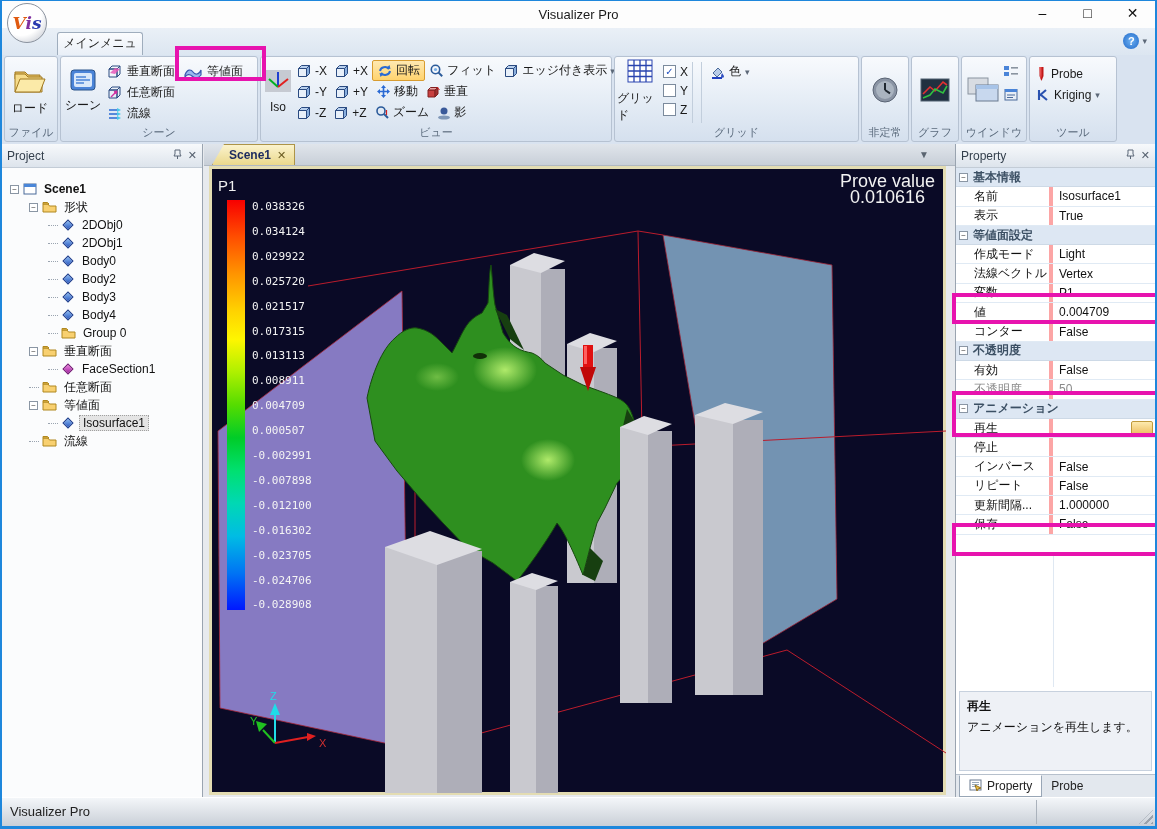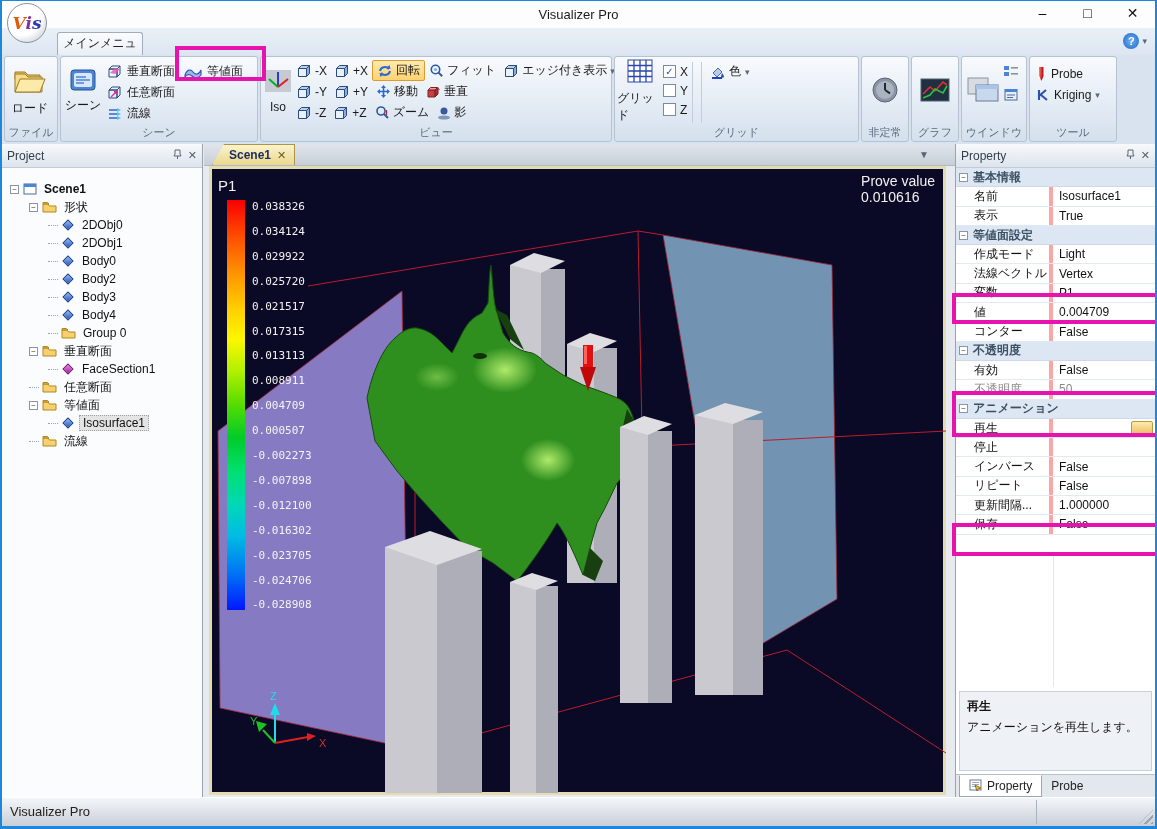"Prove value" .probe-val { font-size: 14px -> 18px; text-align: left -> center }
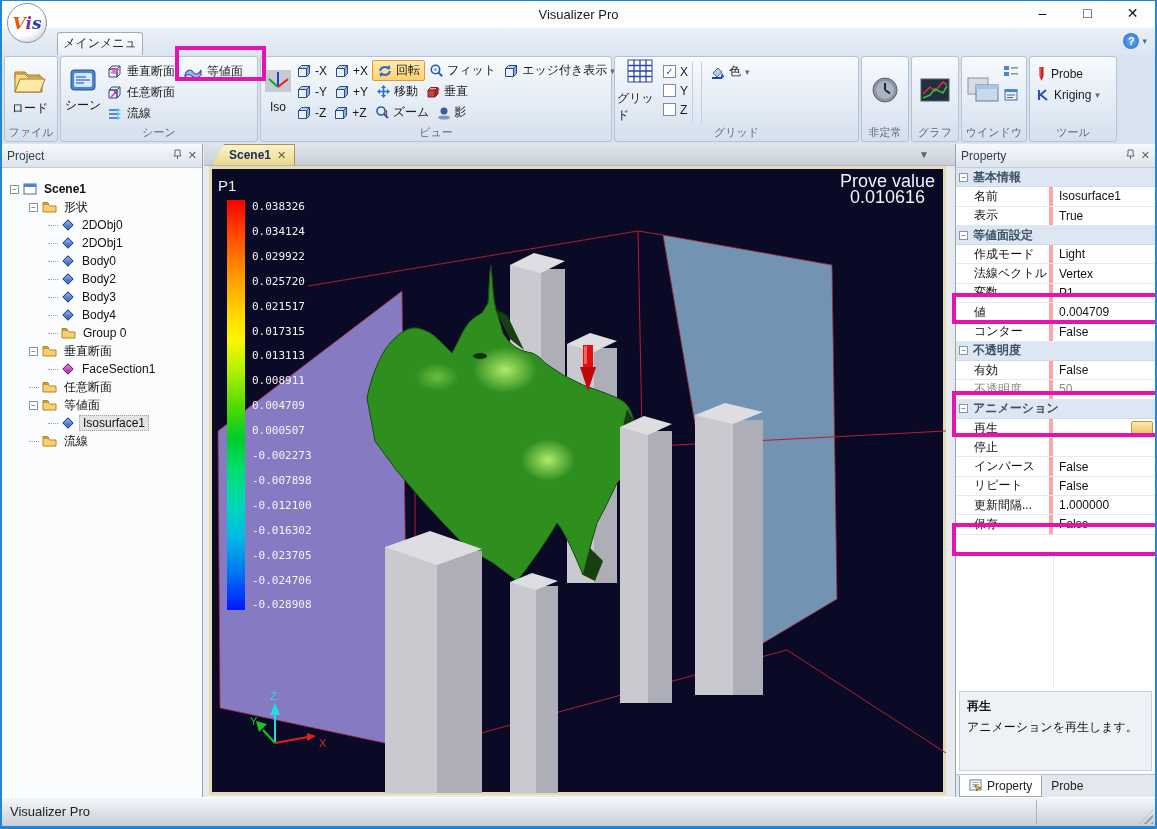"-0.002273" div.cbl { text: -0.002273 -> -0.002991 }
